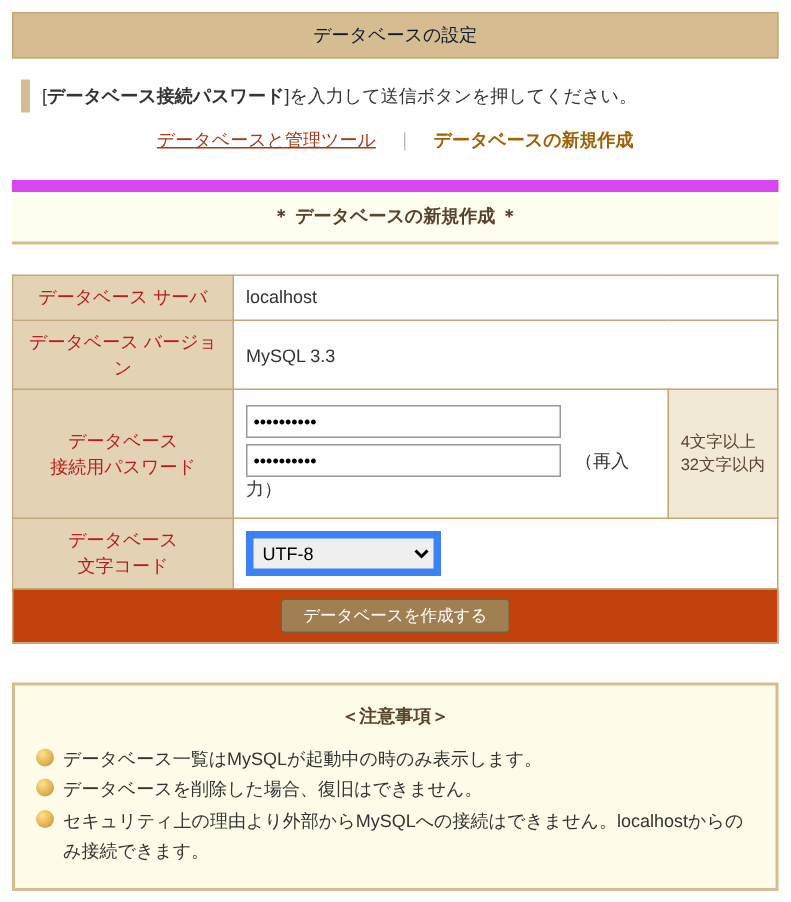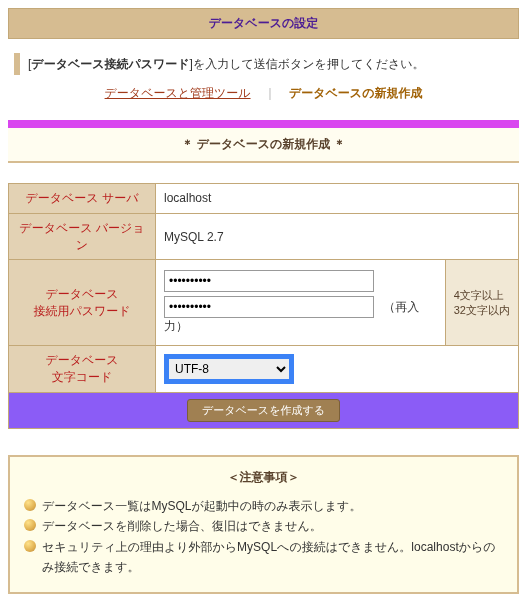"データベースの設定" .header-bar { color: #4c1d95 -> #0f172a; font-weight: bold -> normal }
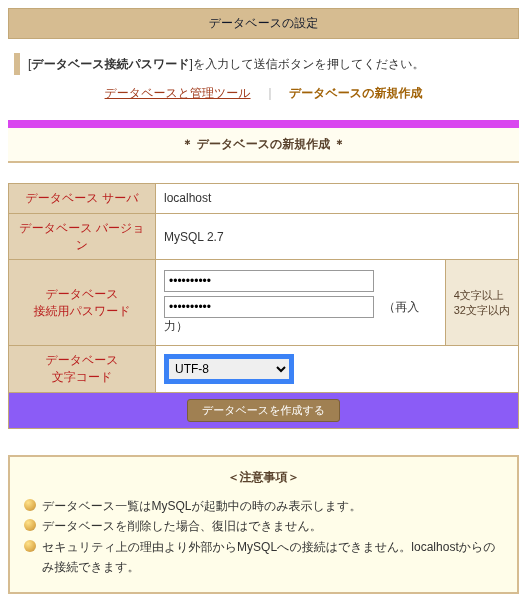"MySQL 2.7" td { text: 2.7 -> 3.3 }
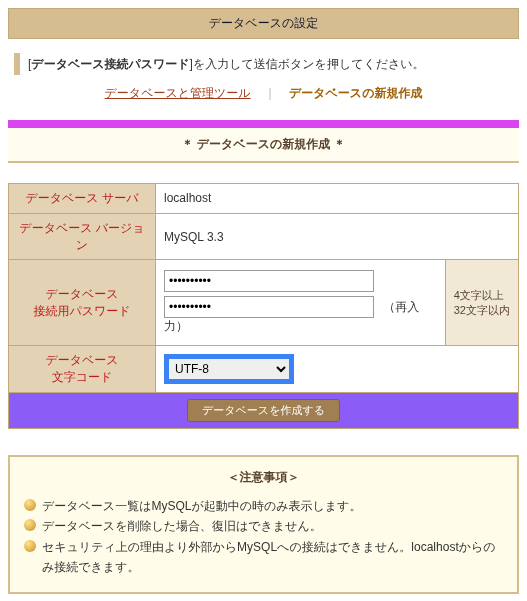"データベースを作成する" .submit-row { background: #8b5cf6 -> #c2410c }
